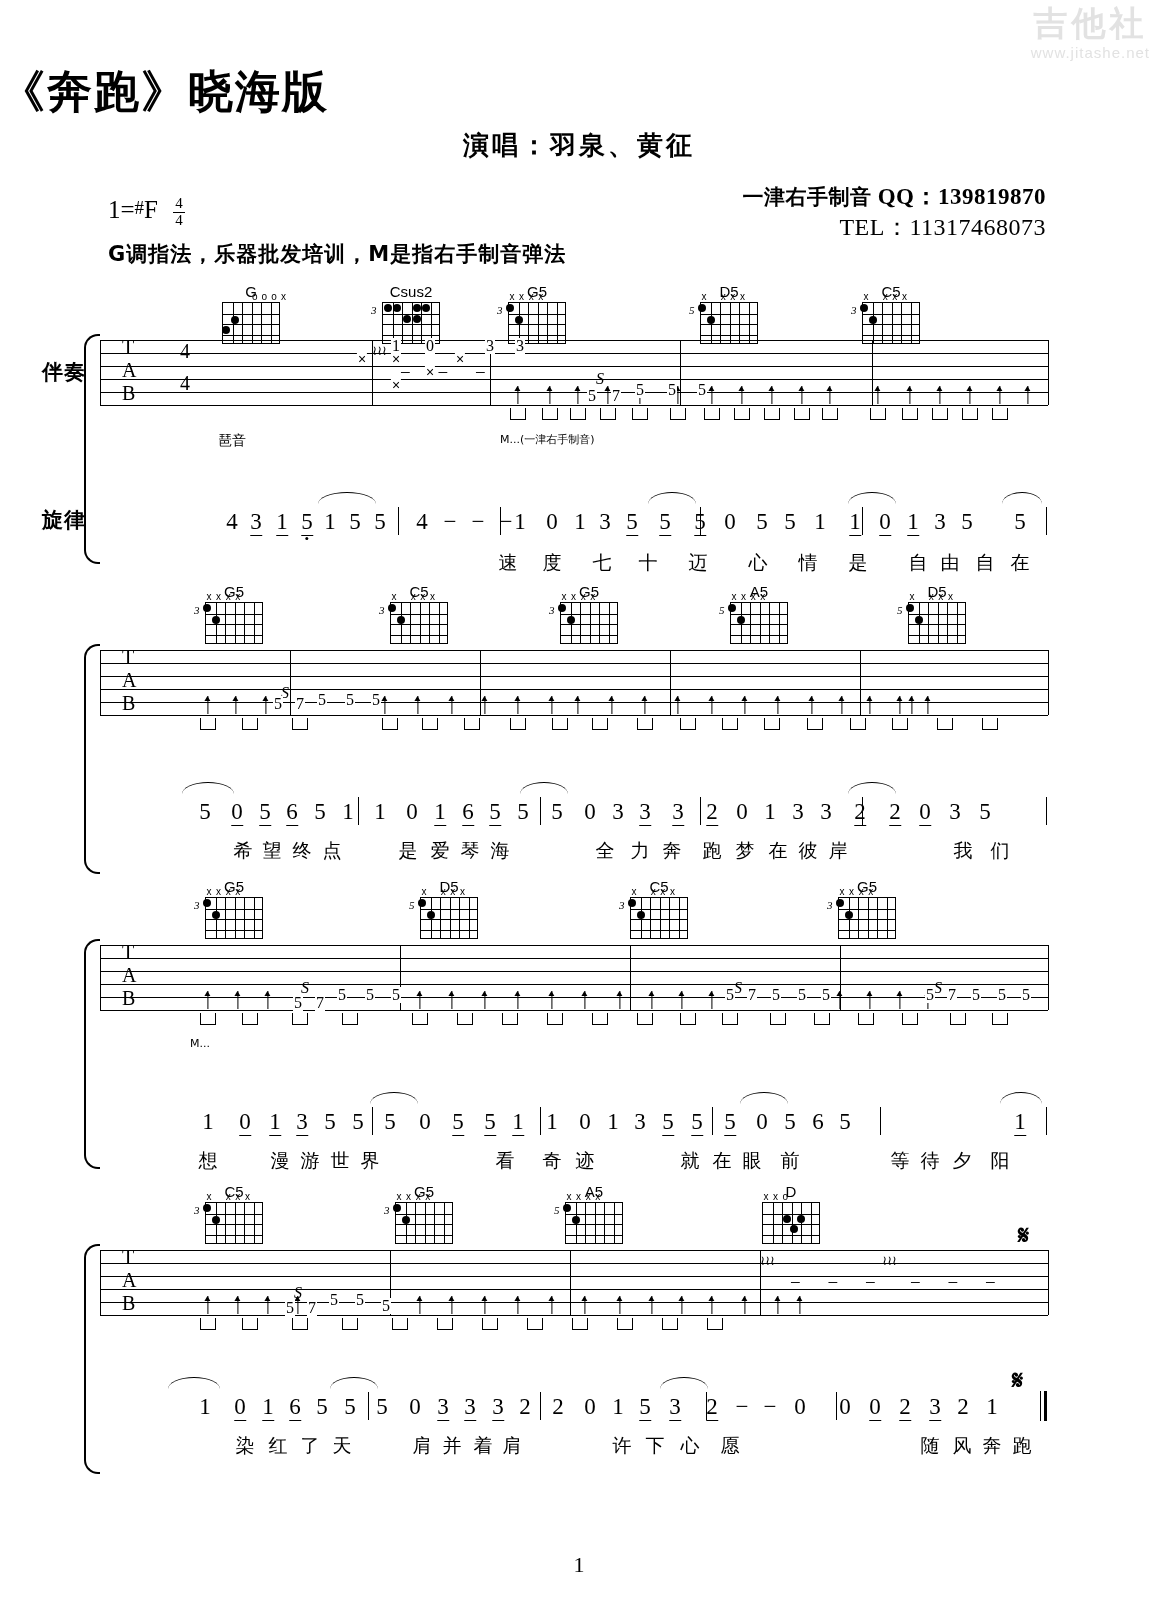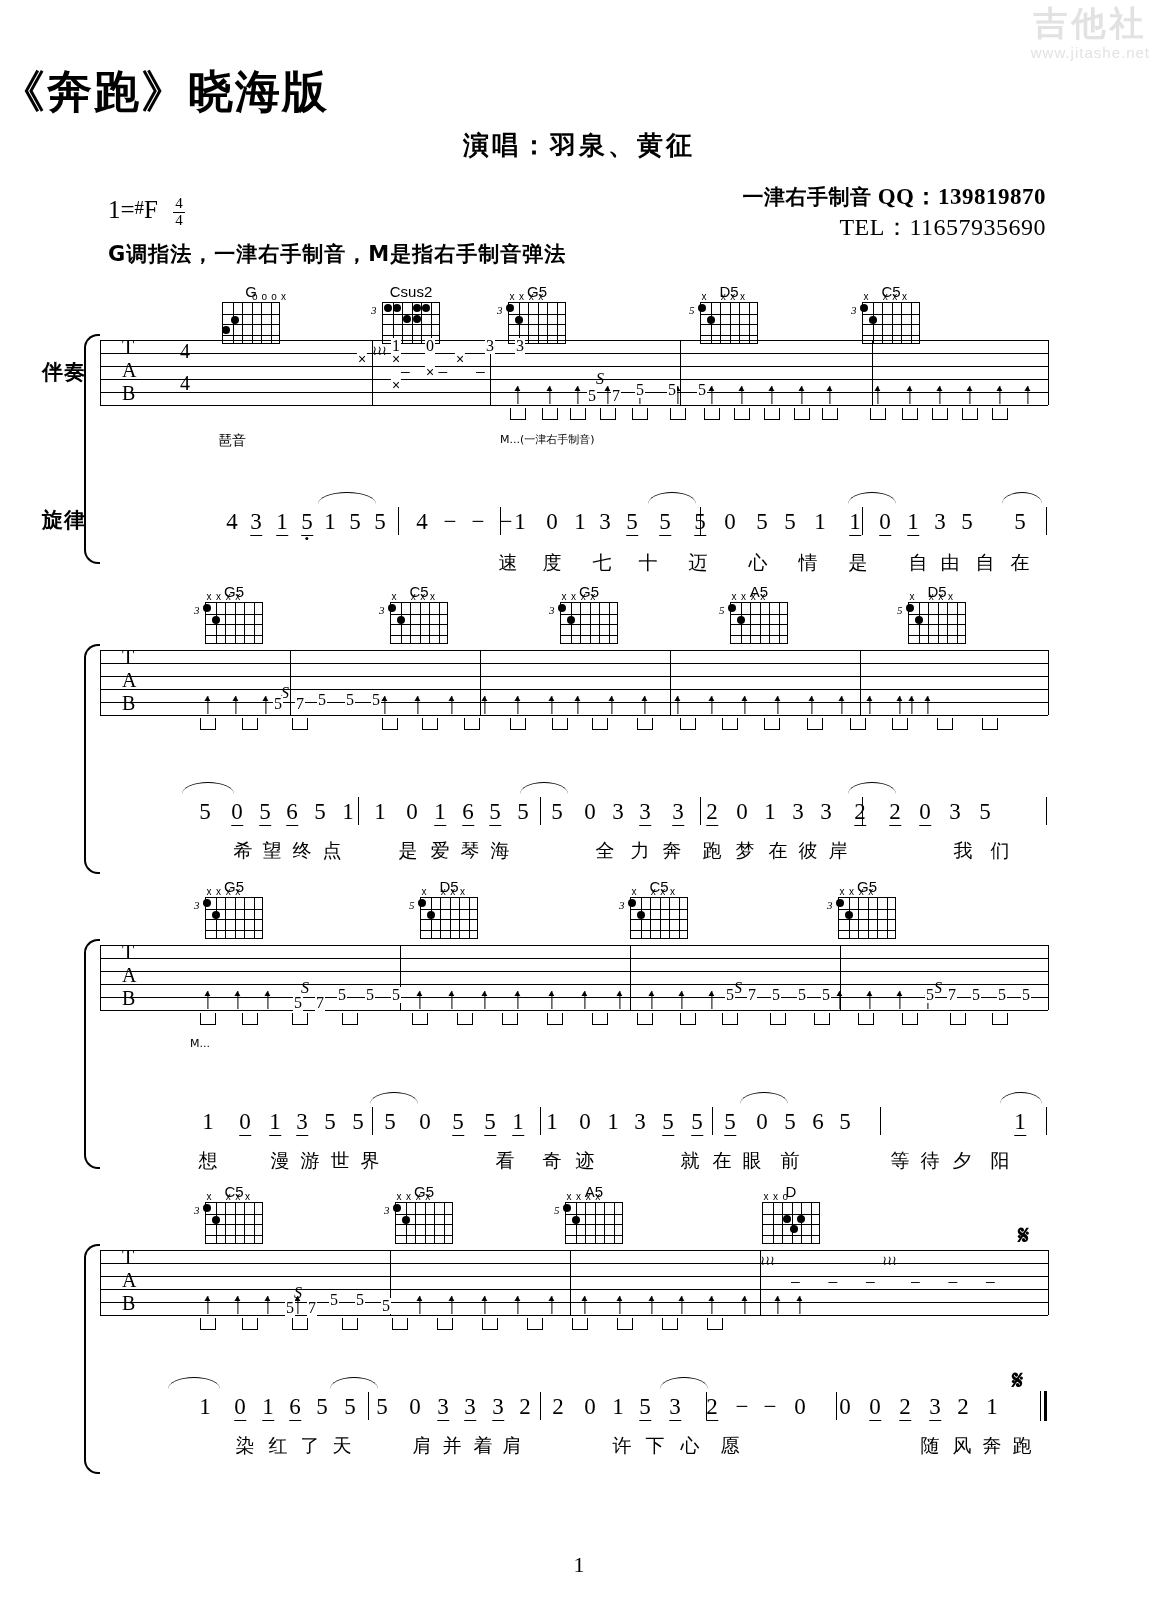"TEL：11657935690" div.c3 { text: 11657935690 -> 11317468073 }
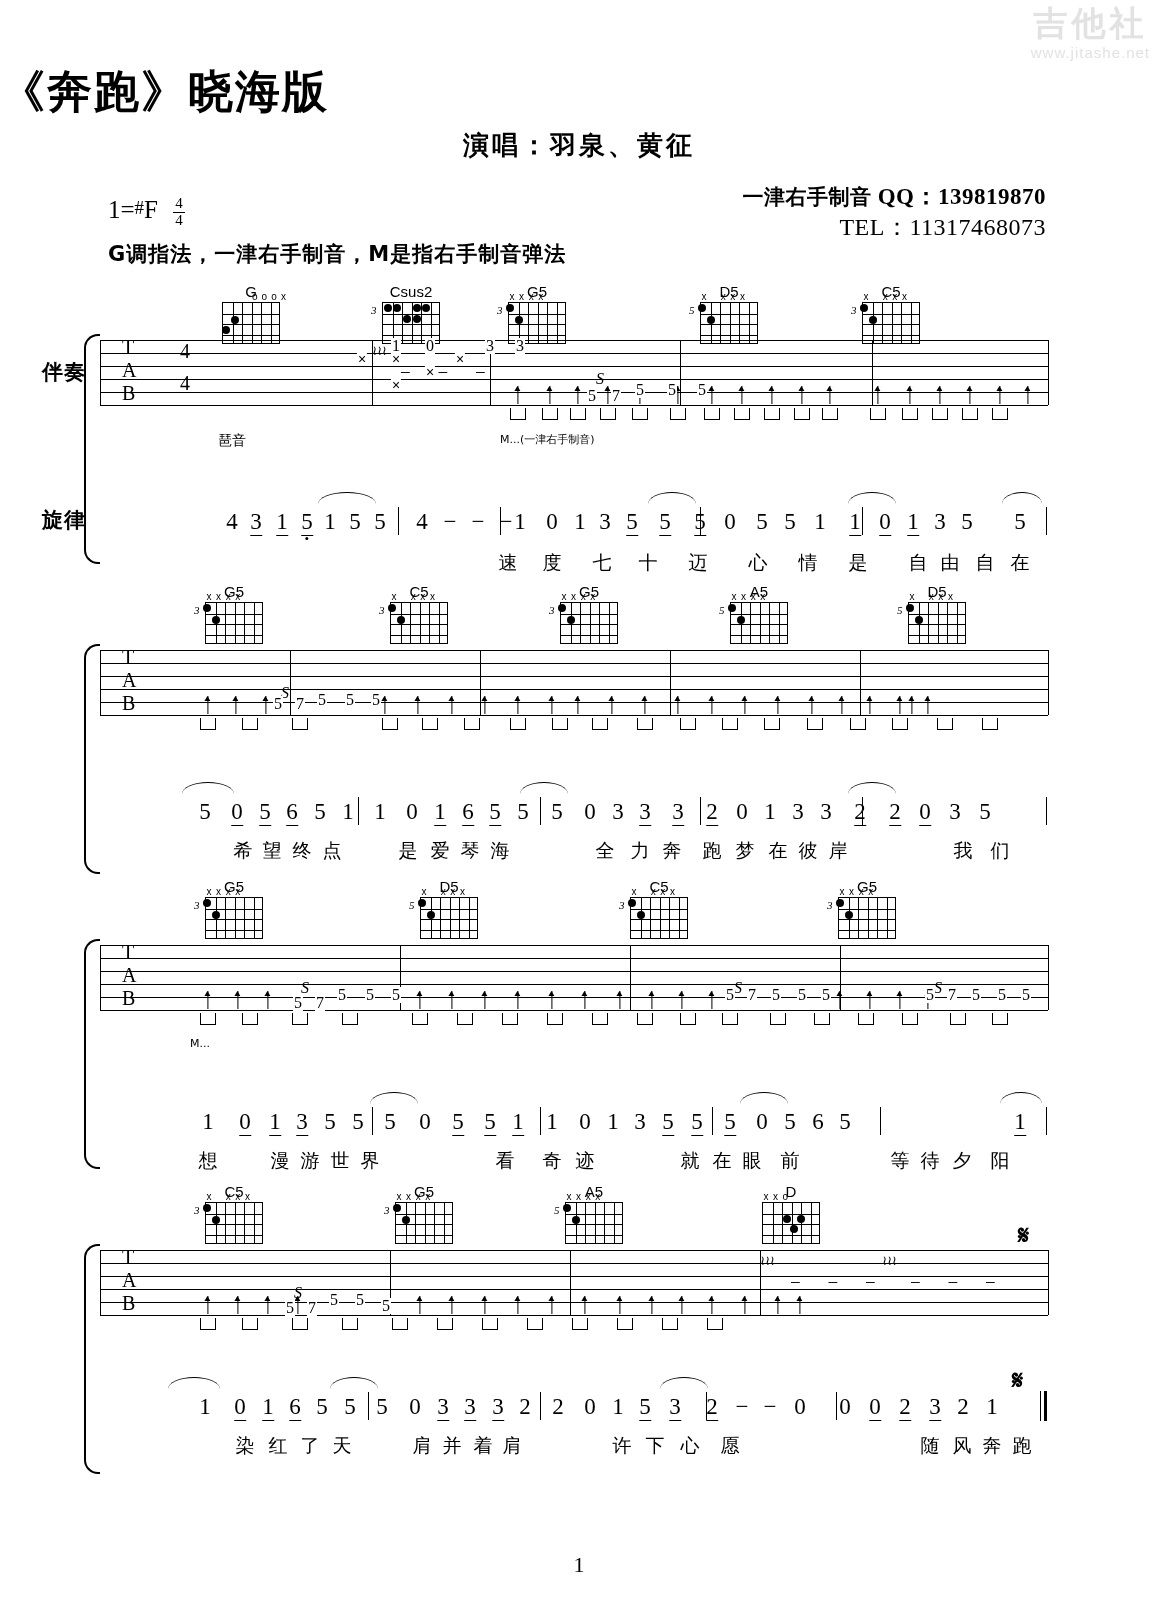"G调指法，一津右手制音，M是指右手制音弹法" div.playnote { text: 一津右手制音 -> 乐器批发培训 }
